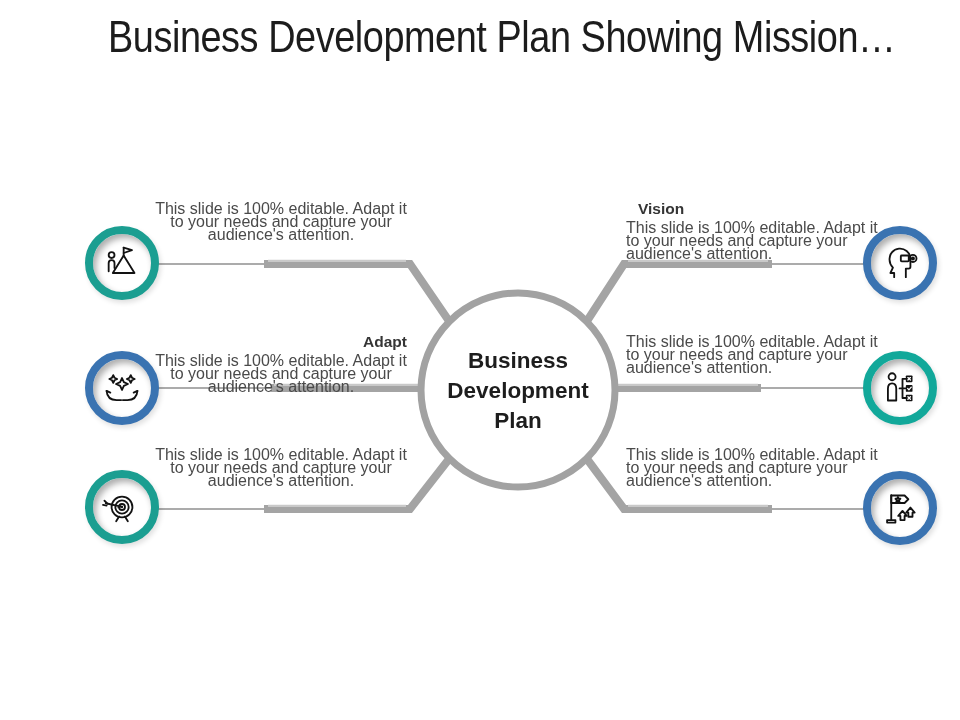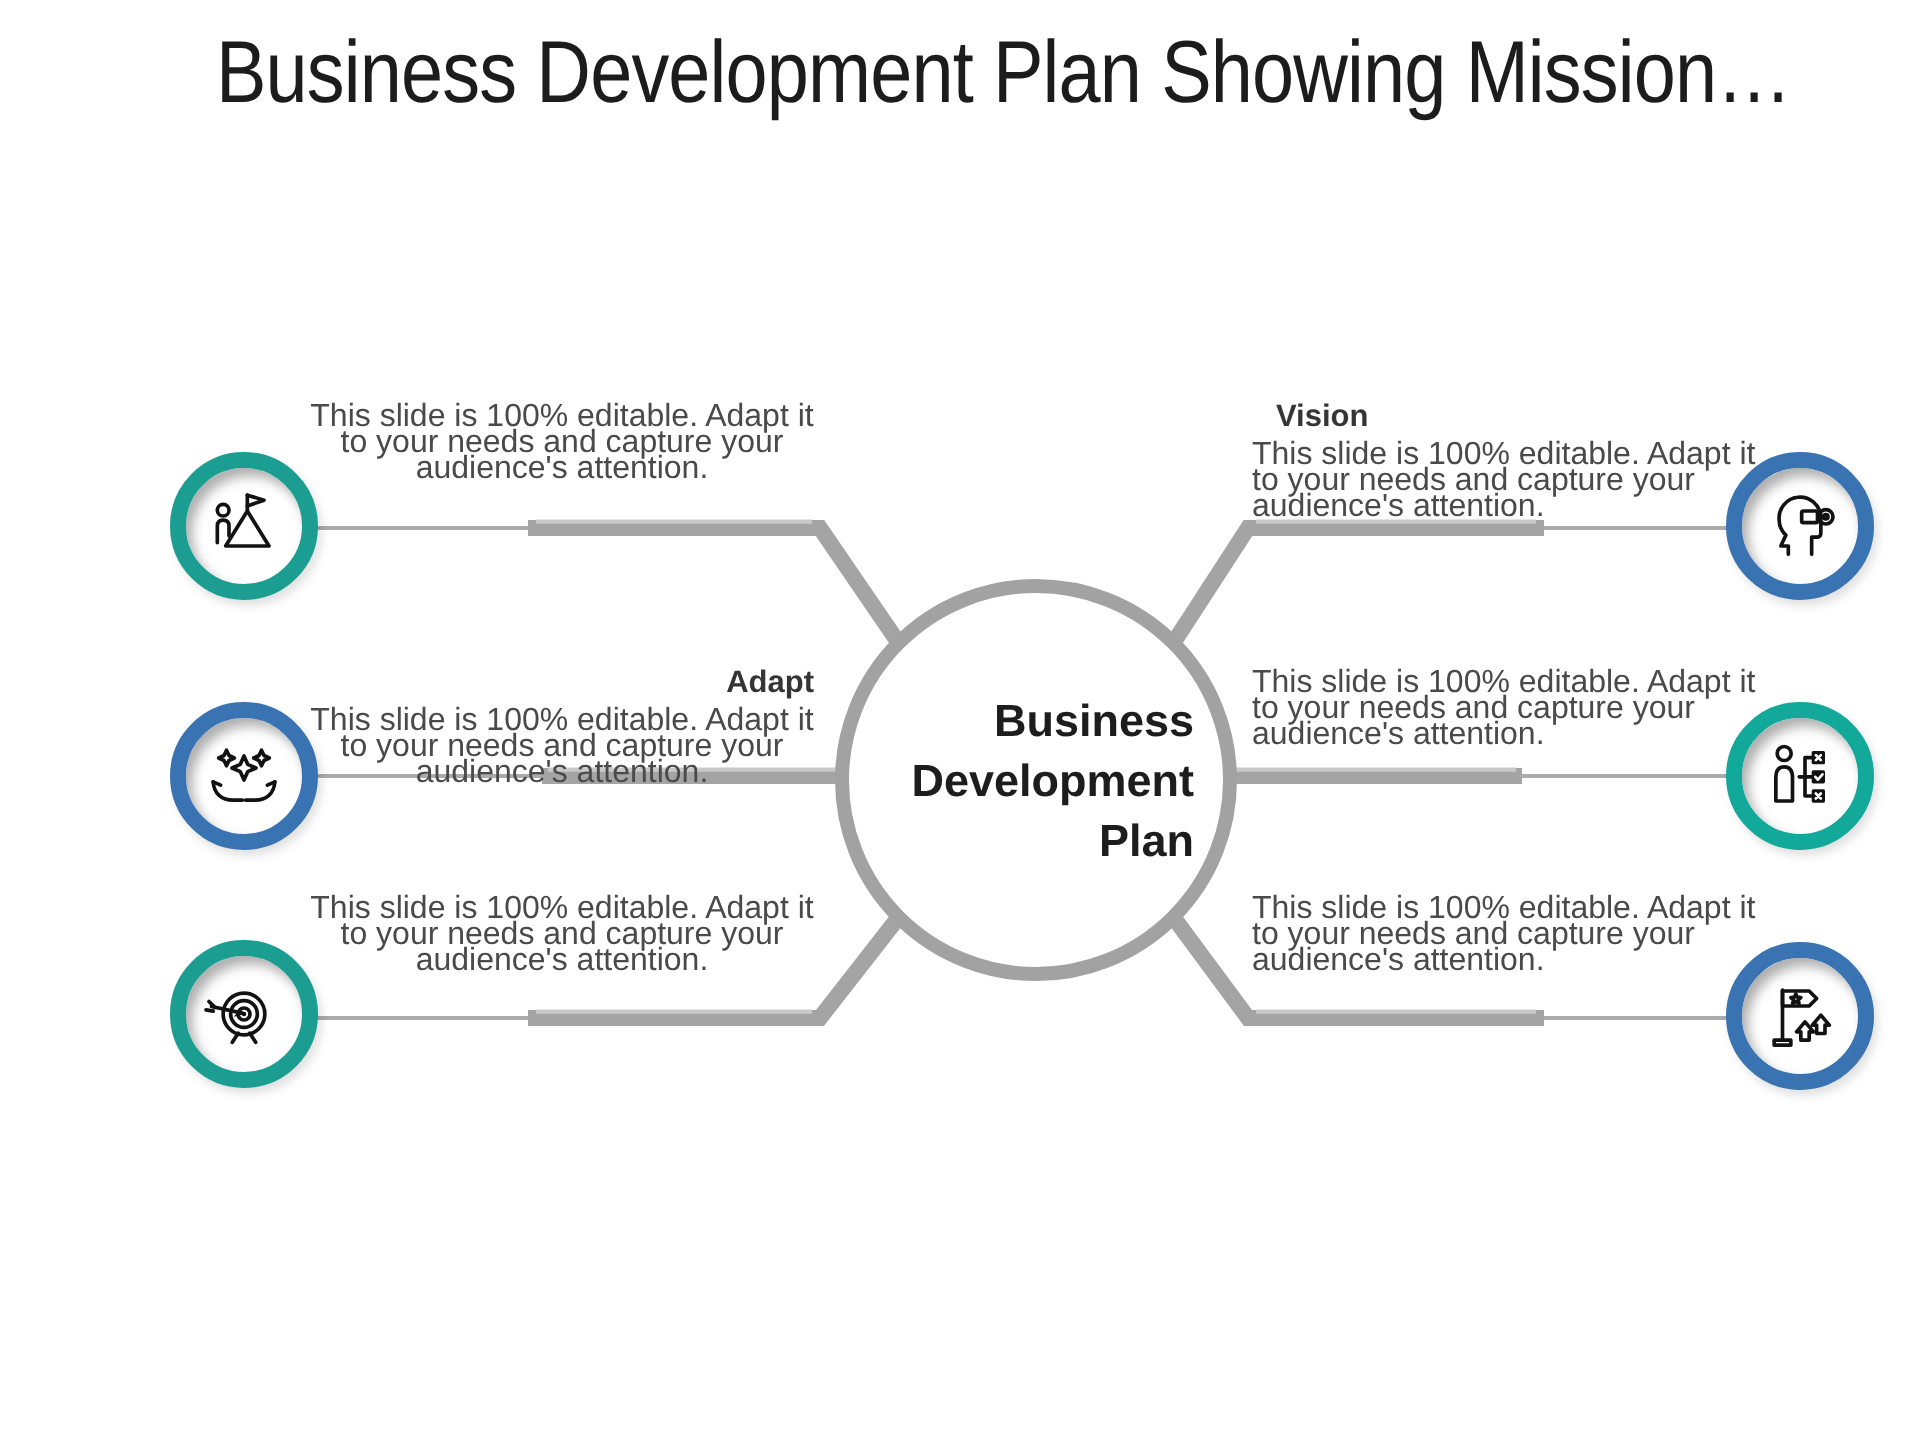"Business Development Plan" .center-label span { text-align: right -> center }
